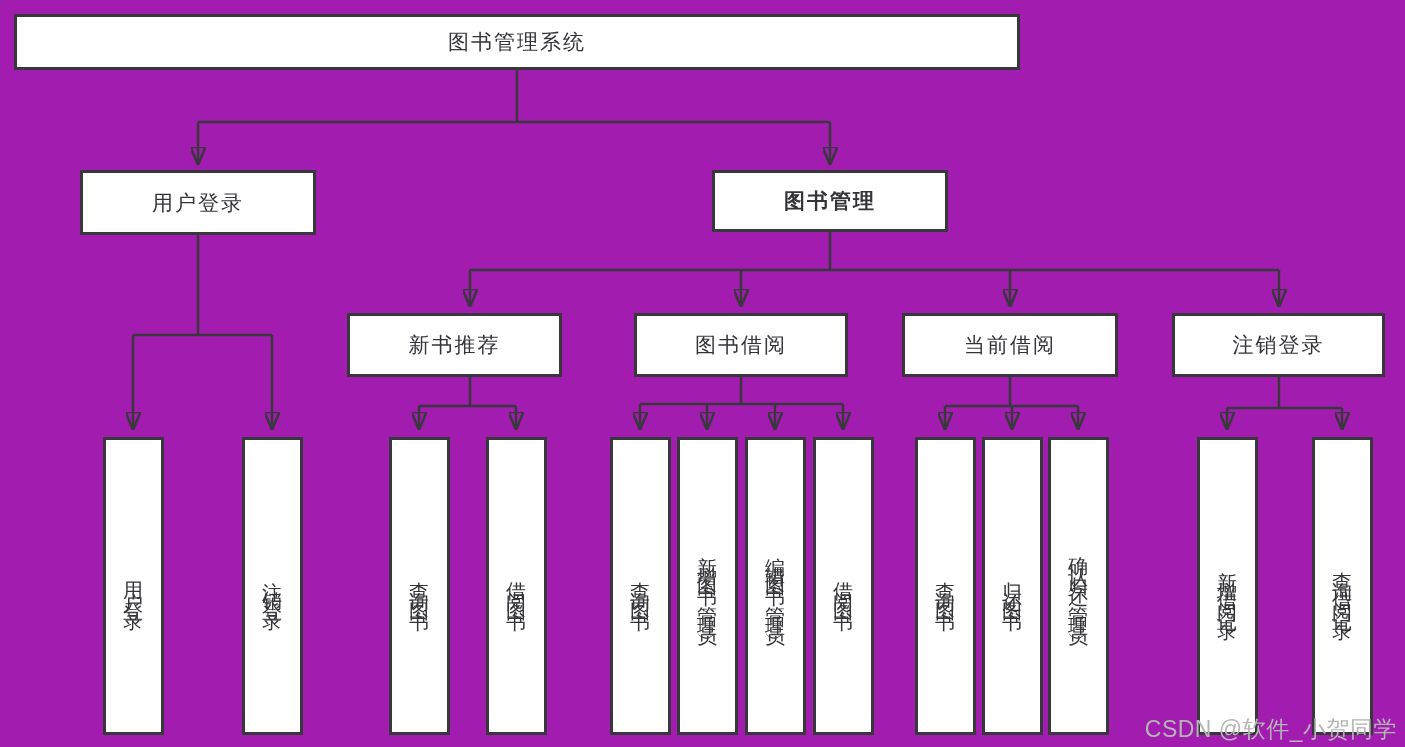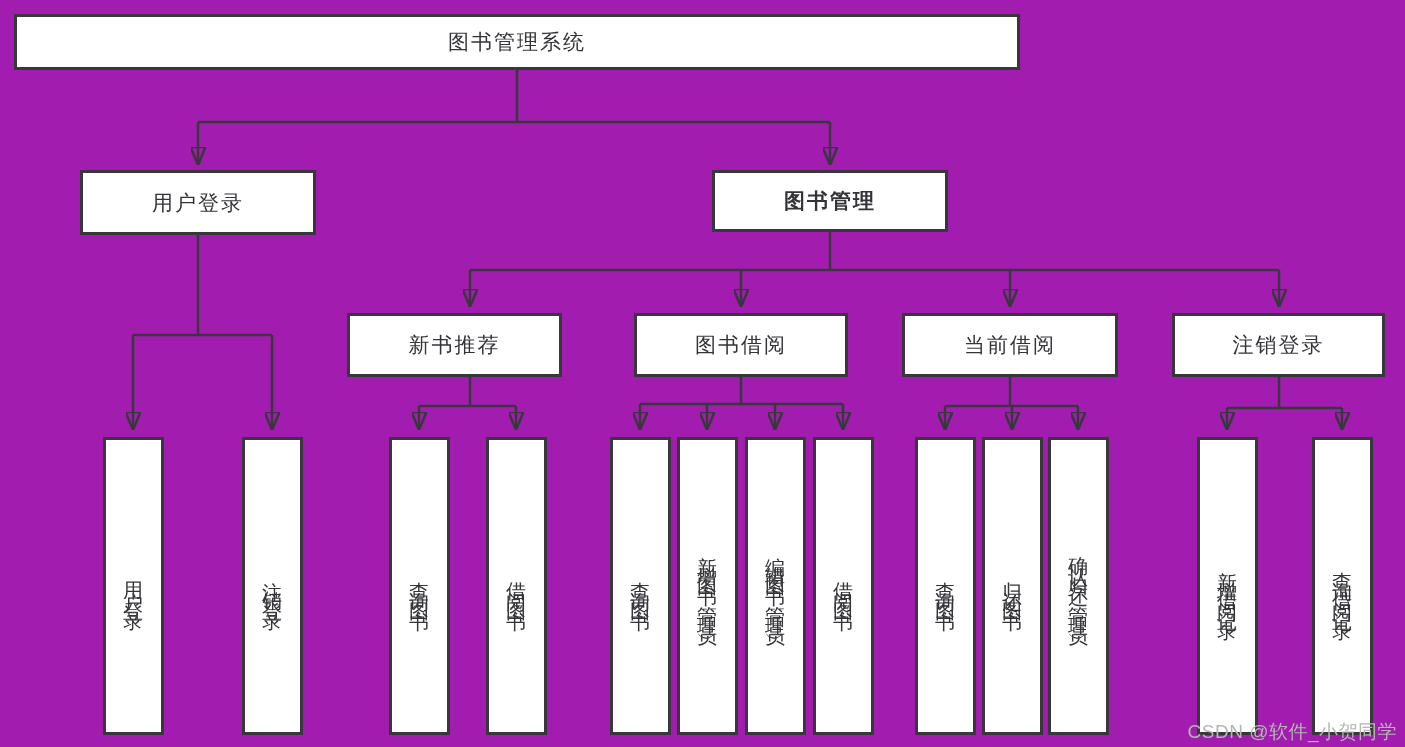"CSDN @软件_小贺同学" .watermark { font-size: 19px -> 23px }
